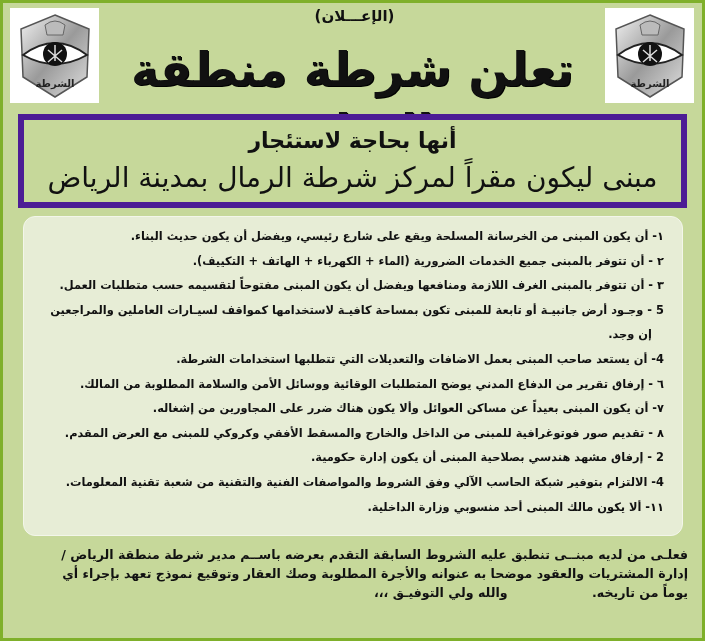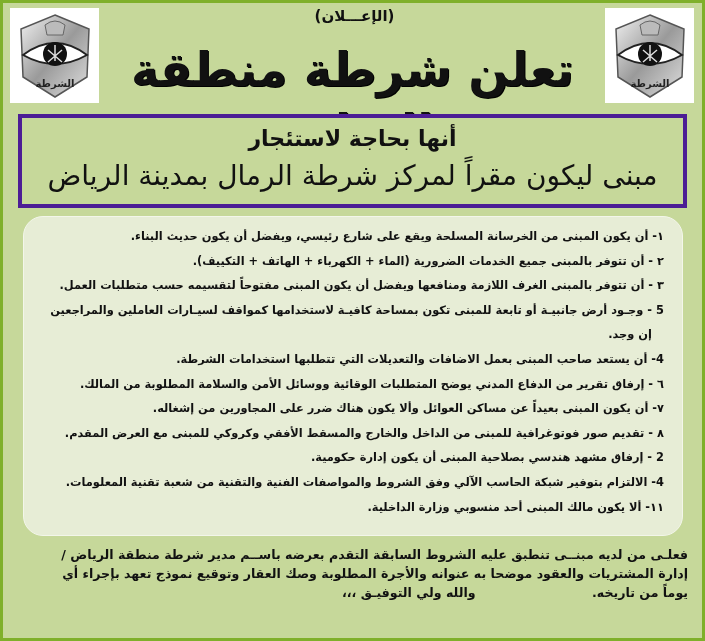"أنها بحاجة لاستئجار" .subbox { border: 4px solid #4c1d95 -> 6px solid #4c1d95 }
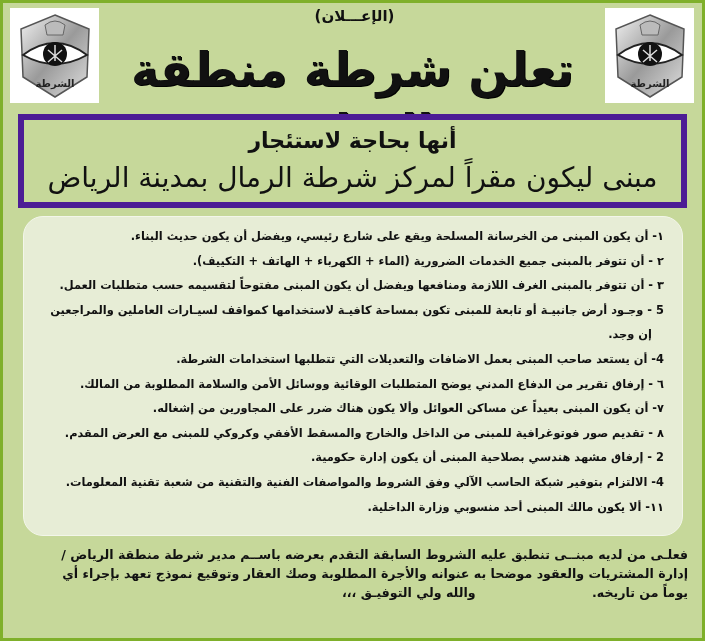"١- أن يكون المبنى من" .listbox { border-radius: 20px -> 12px }
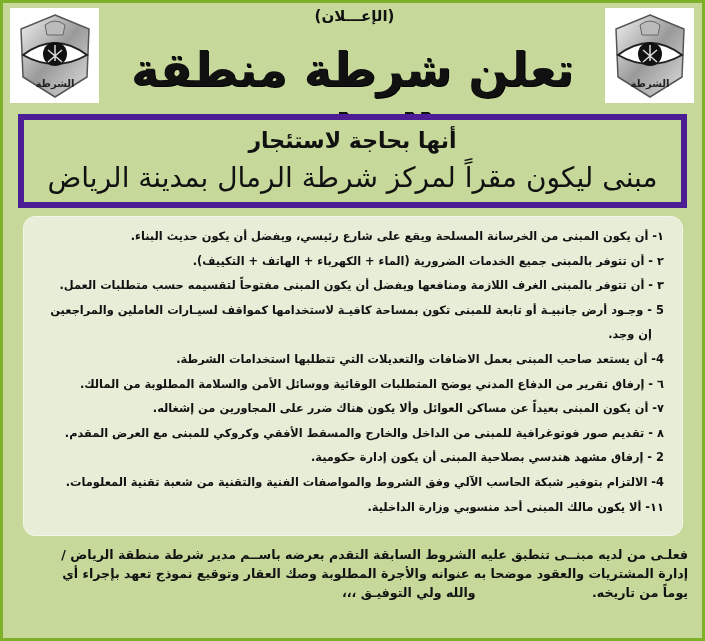"والله ولي التوفيـق ،،،" .footer .signoff { margin-right: 112px -> 80px }
